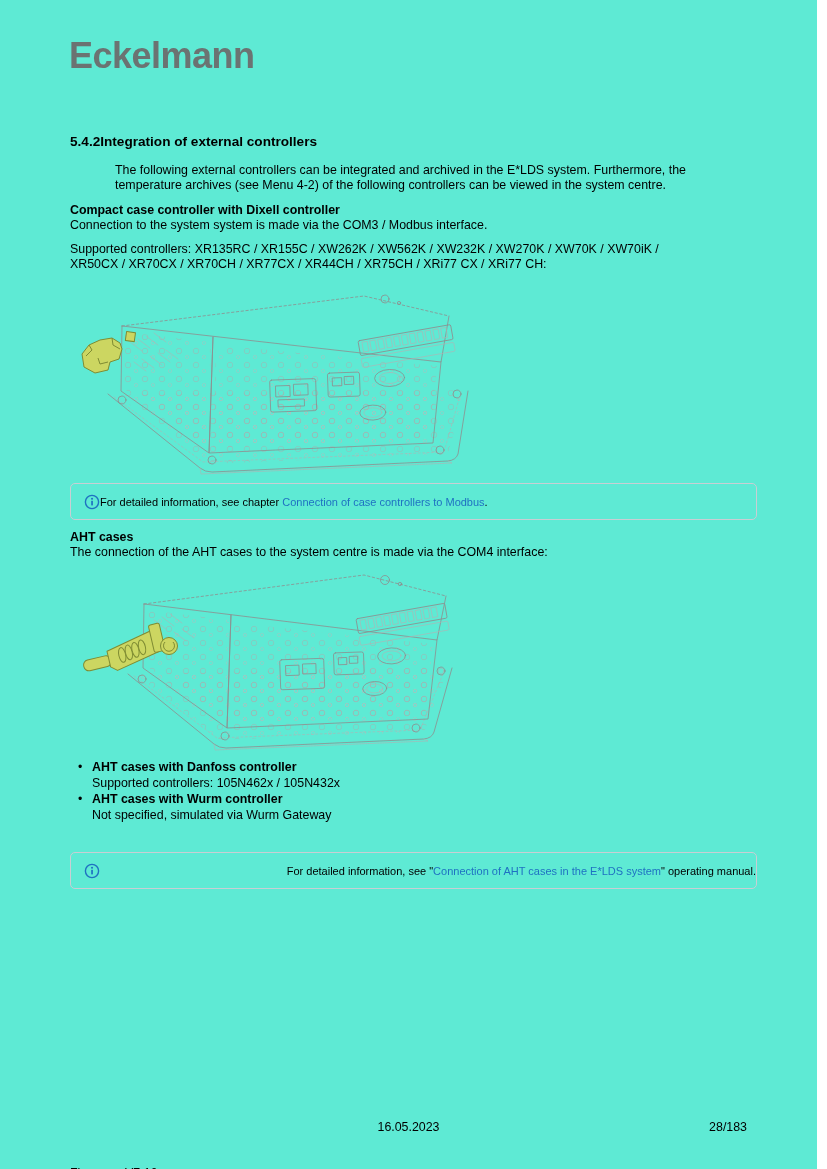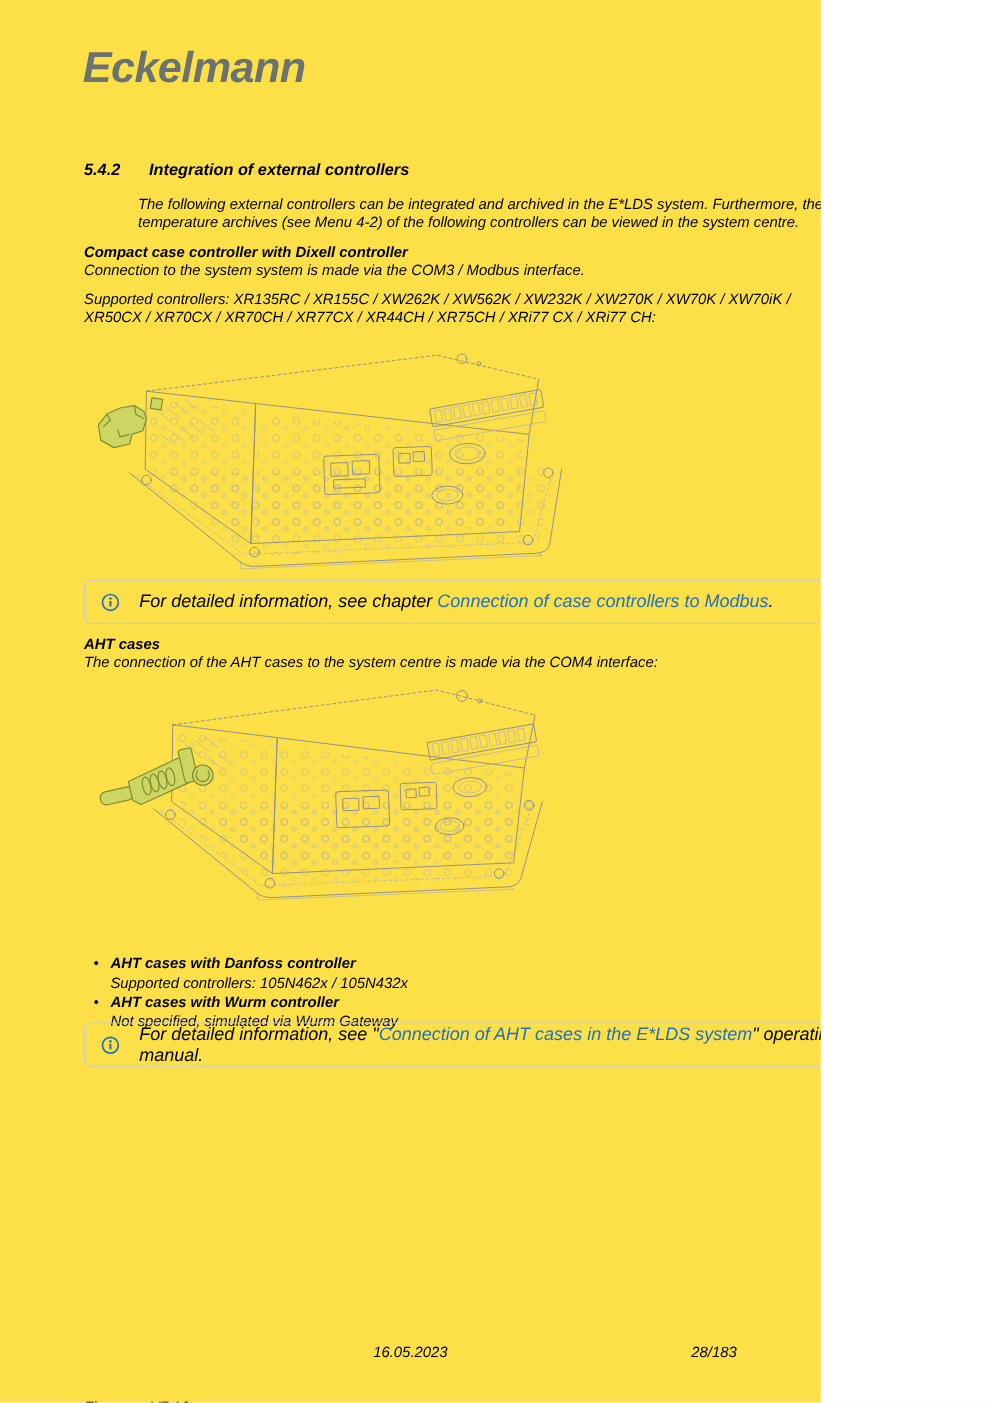"Eckelmann" .page { background: #fde047 -> #5eead4; font-style: italic -> none; width: 684px -> 817px }
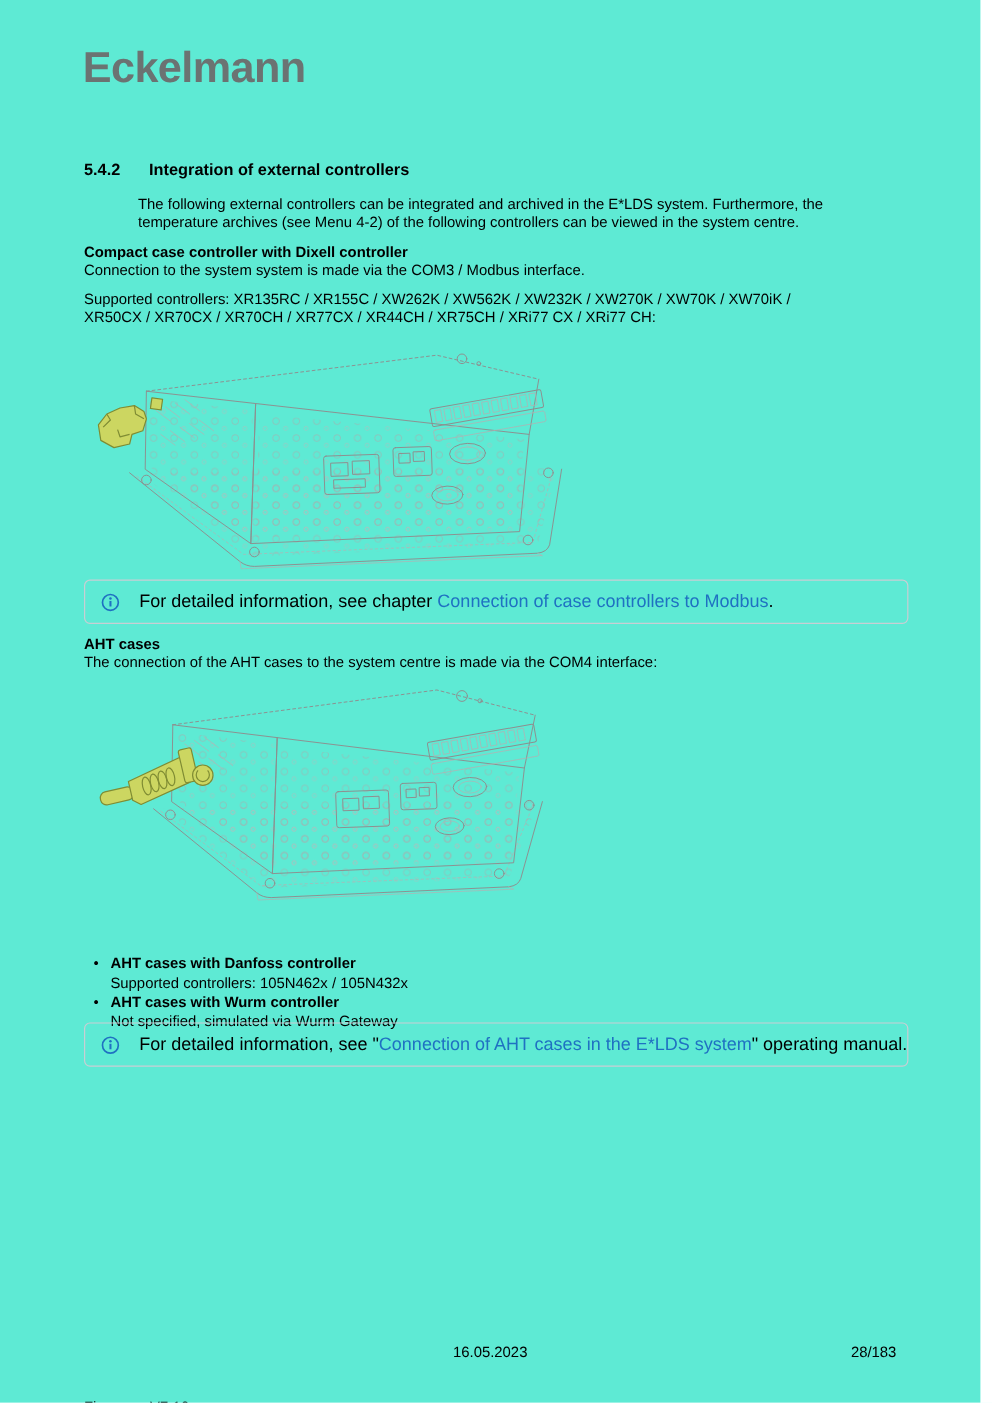"5.4.2" .h-section .num { margin-right: 24px -> 0 }
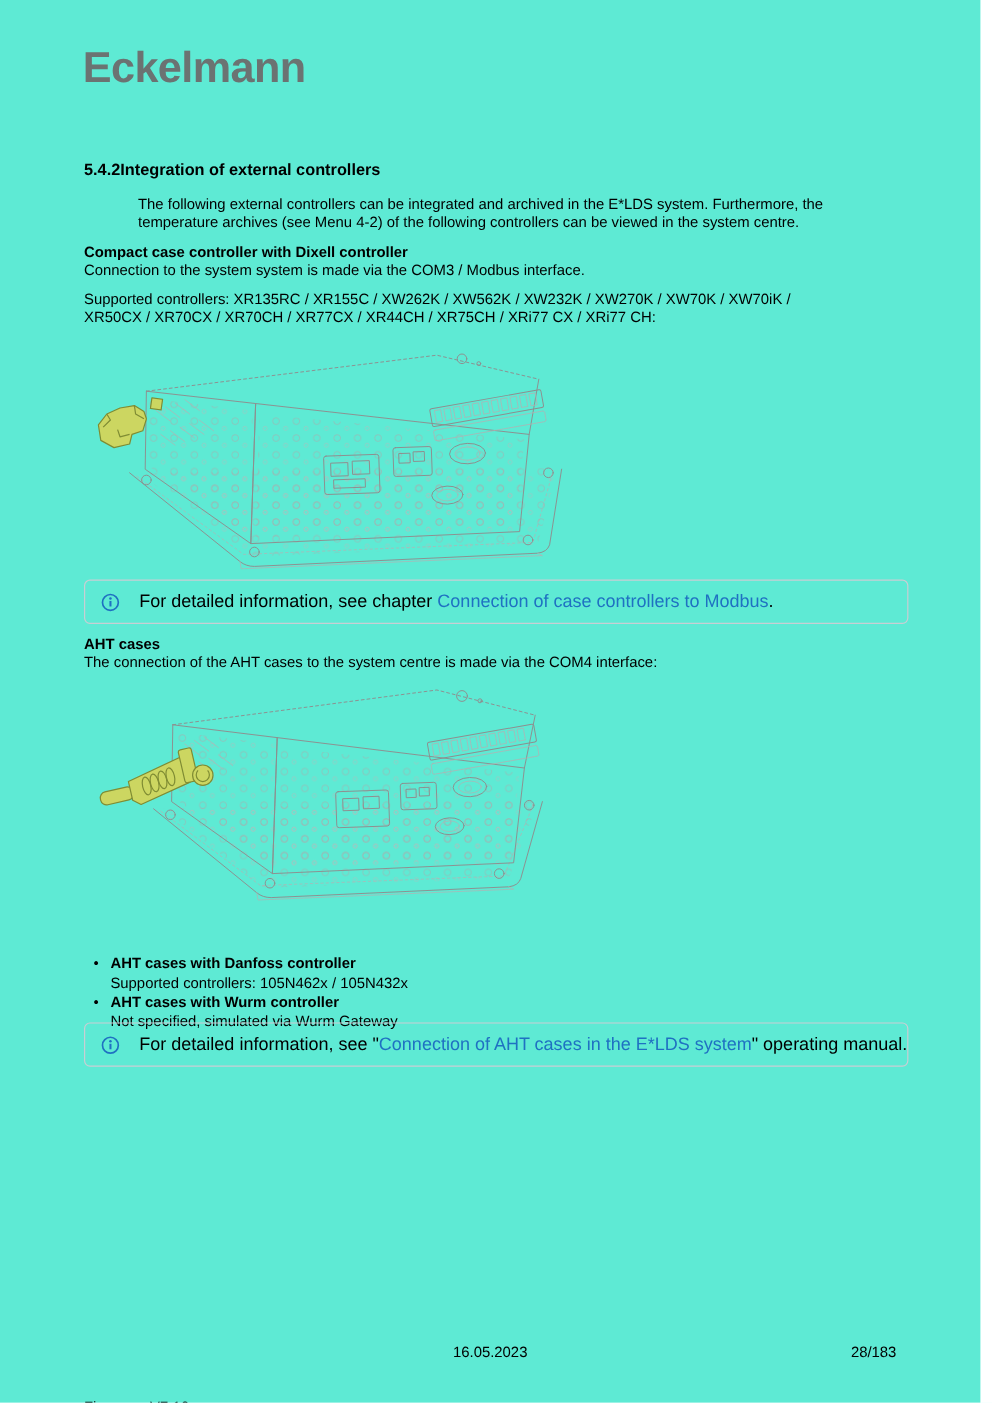"For detailed information, see chapter" .infobox .txt { font-size: 15px -> 11px; margin-left: 16px -> none }
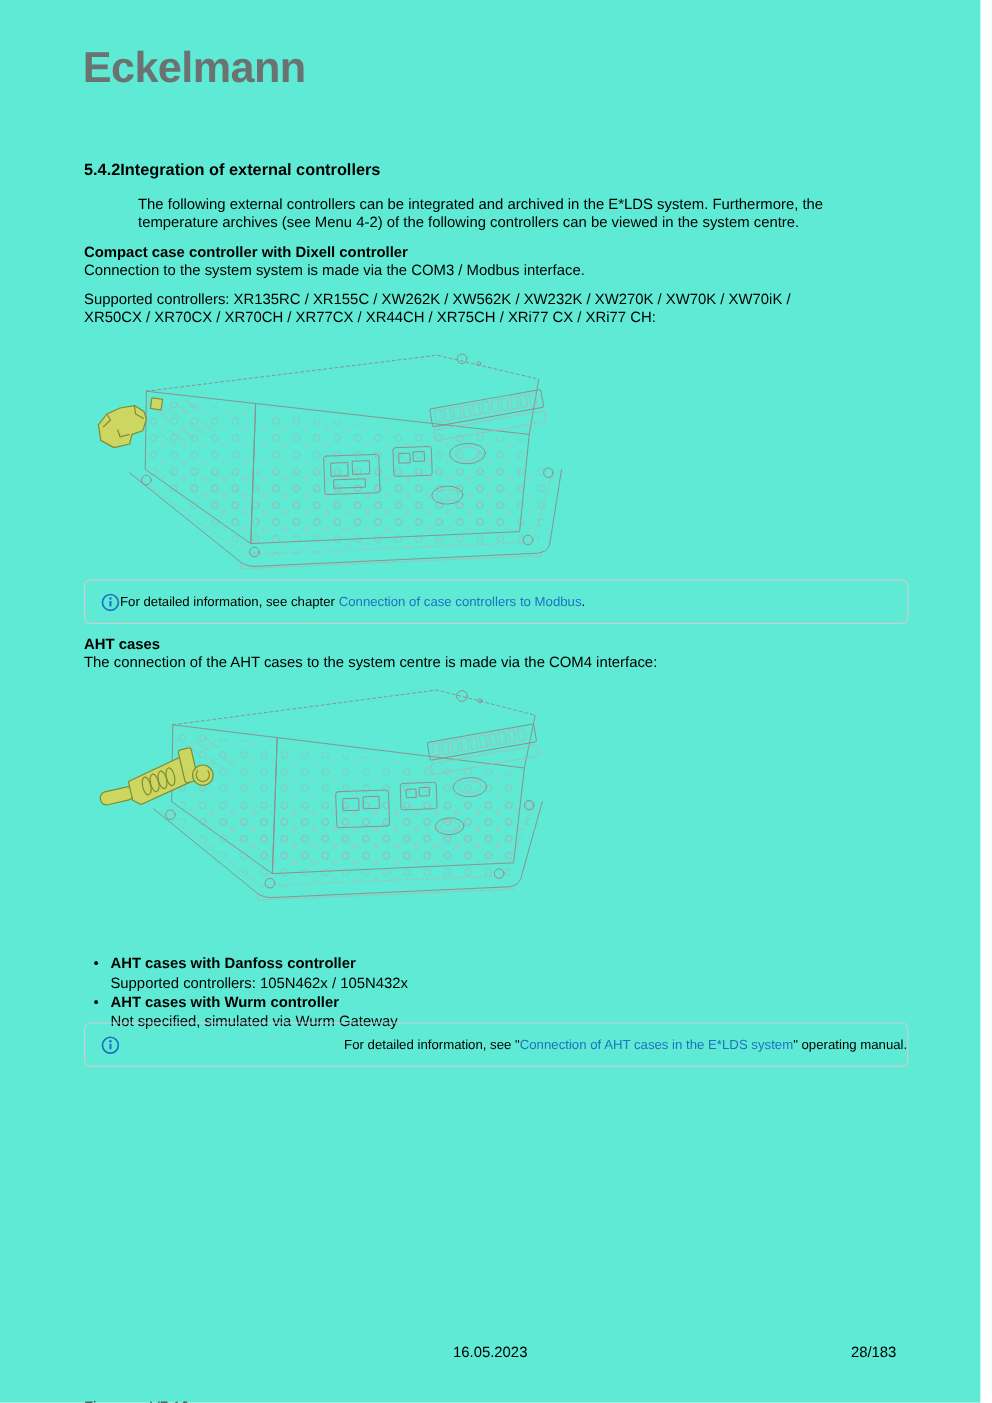"AHT cases with Danfoss controller" .bullets { margin-top: 36px -> none }
